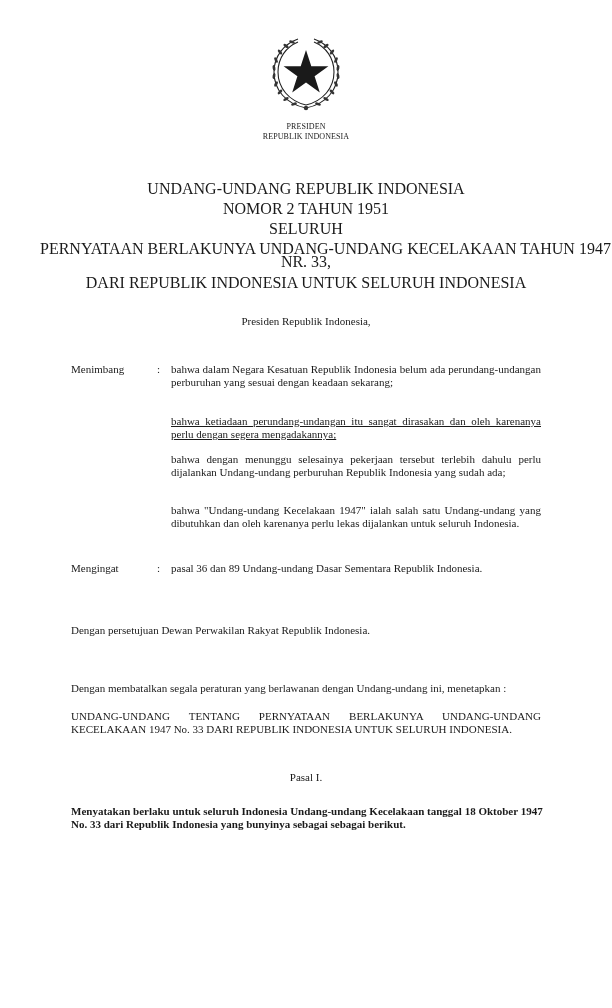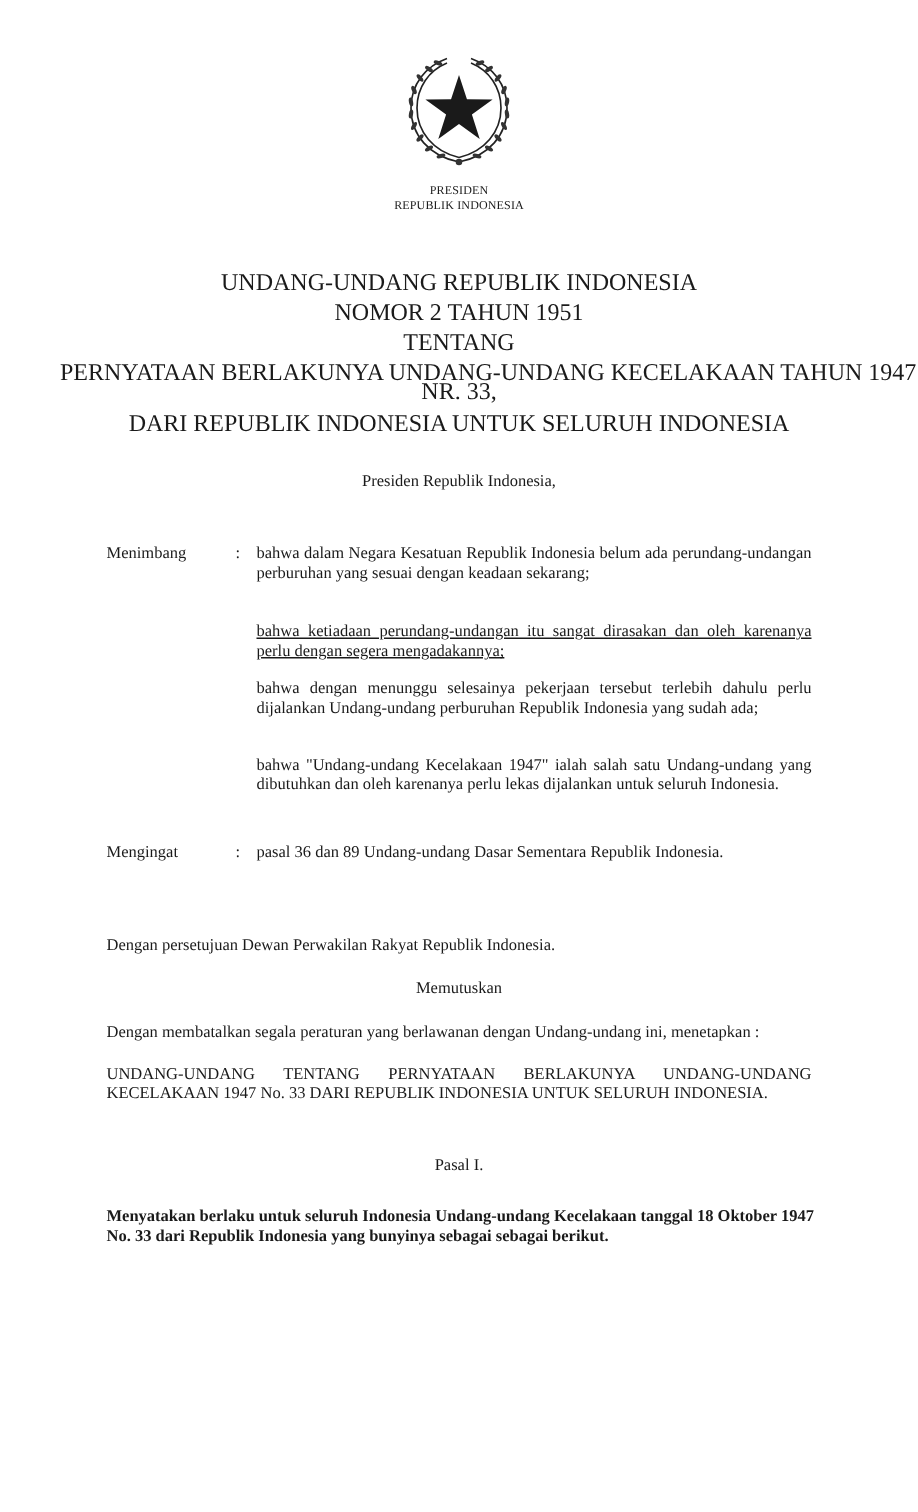"TENTANG" div.center-line { text: TENTANG -> SELURUH }
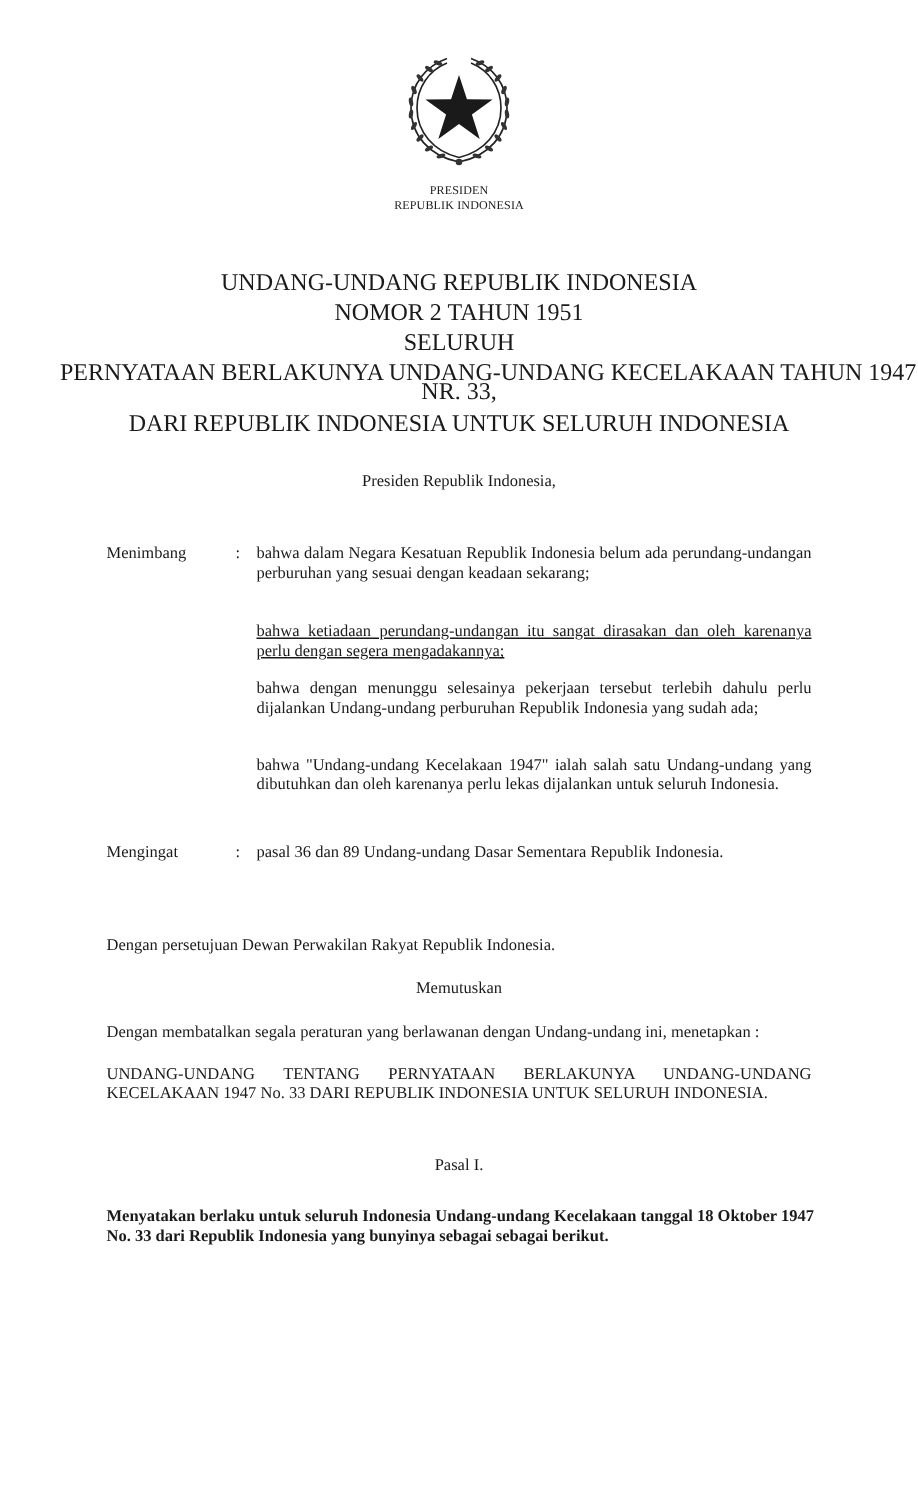"Memutuskan" div.center-line { html: <div>Memutuskan</div> -> none }
